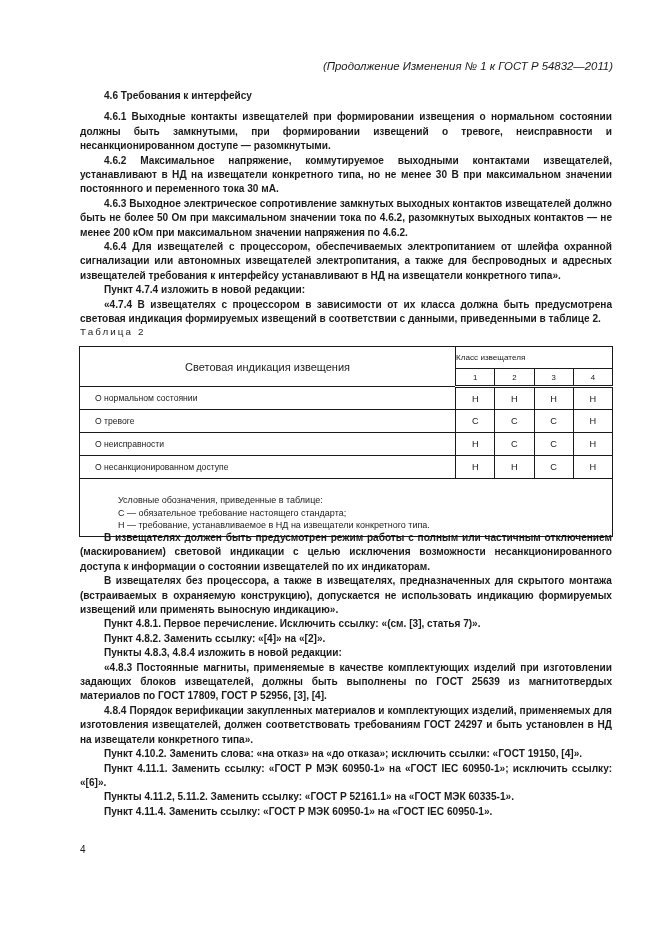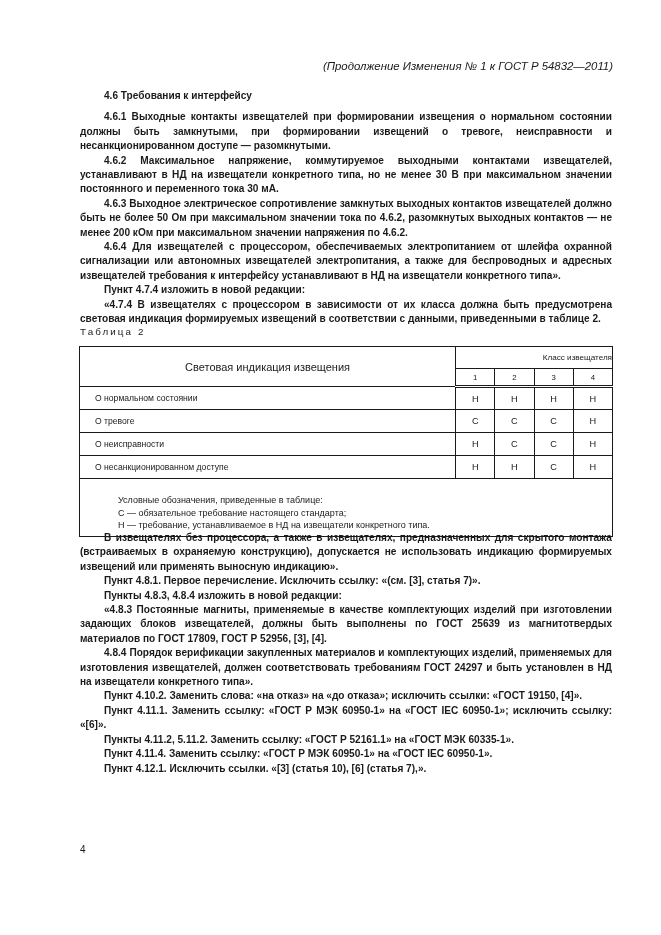"Класс извещателя" table.t2 th.cls-head { text-align: right -> left }
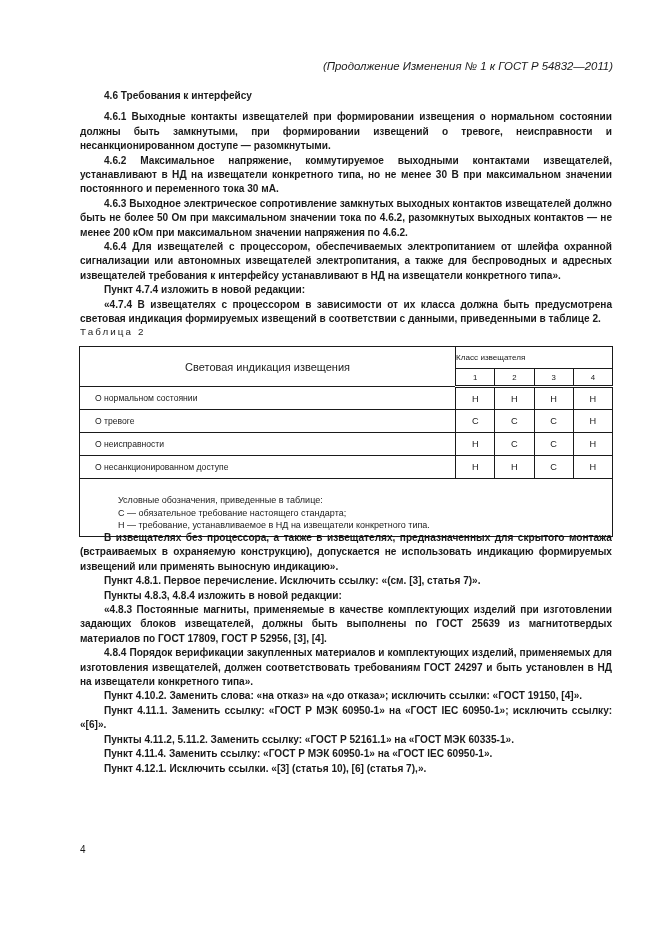"В извещателях должен быть предусмотрен" p.indent { html: none -> <p>В извещателях должен быть предусмотрен режим работы с полным или частичным отключением (маскированием) световой индикации с целью исключения возможности несанкционированного доступа к информации о состоянии извещателей по их индикаторам.</p> }
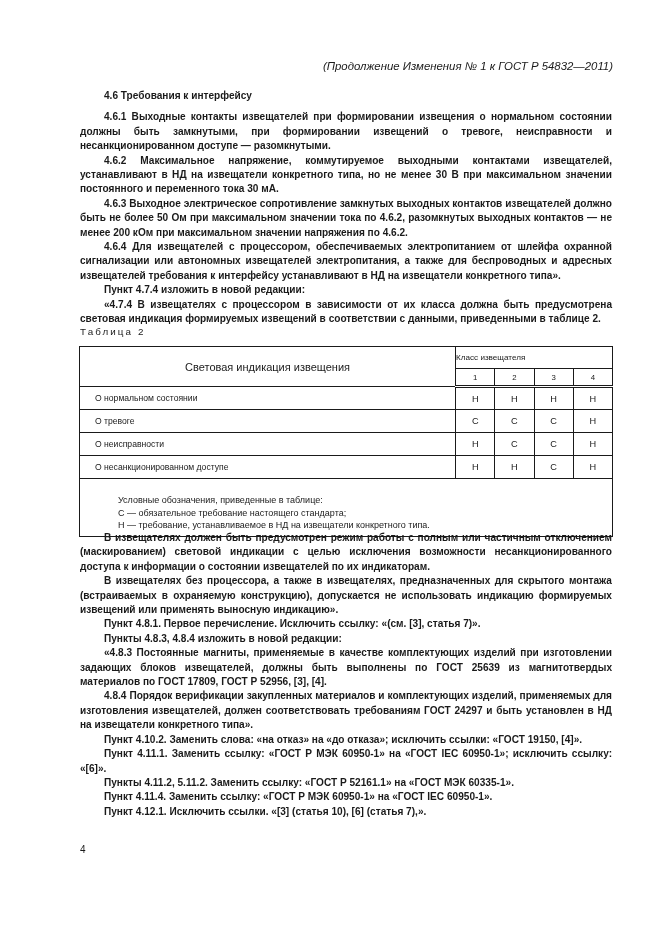"Пункт 4.8.2. Заменить ссылку: «[4]»" p.indent { html: none -> <p>Пункт 4.8.2. Заменить ссылку: «[4]» на «[2]».</p> }
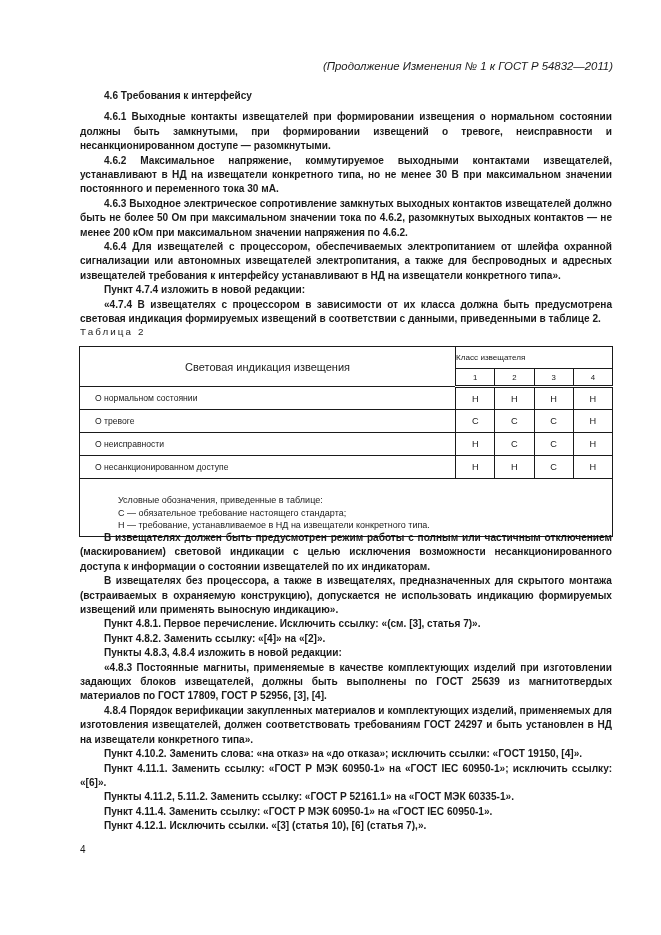"Пункт 4.12.1. Исключить ссылки. «[3]" p.indent { html: <p>Пункт 4.12.1. Исключить ссылки. «[3] (статья 10), [6] (статья 7),».</p> -> none }
